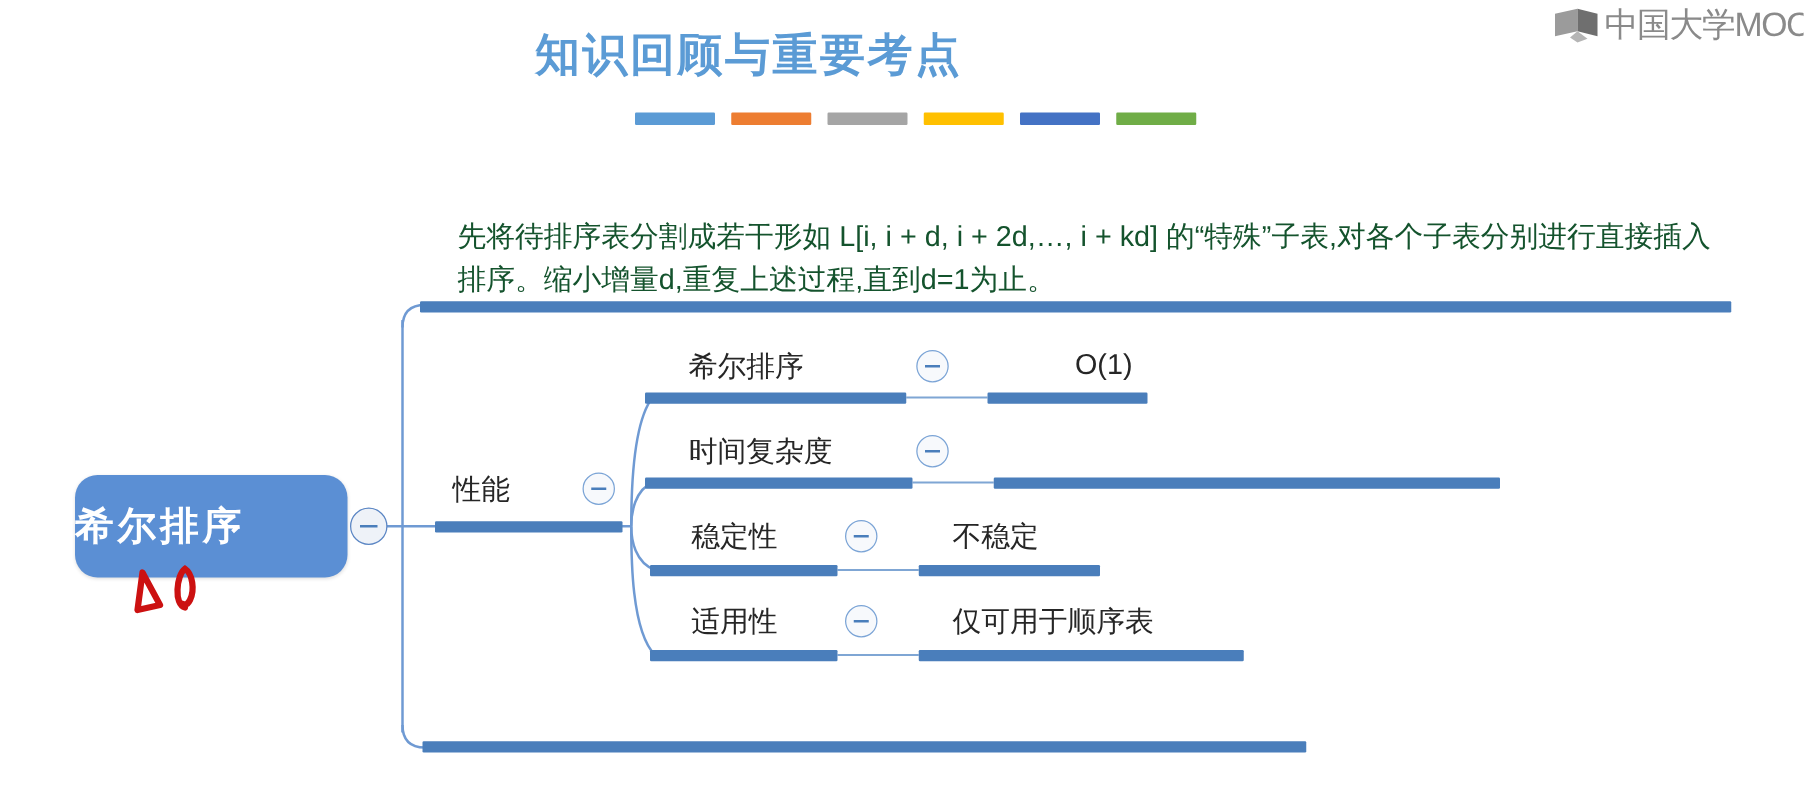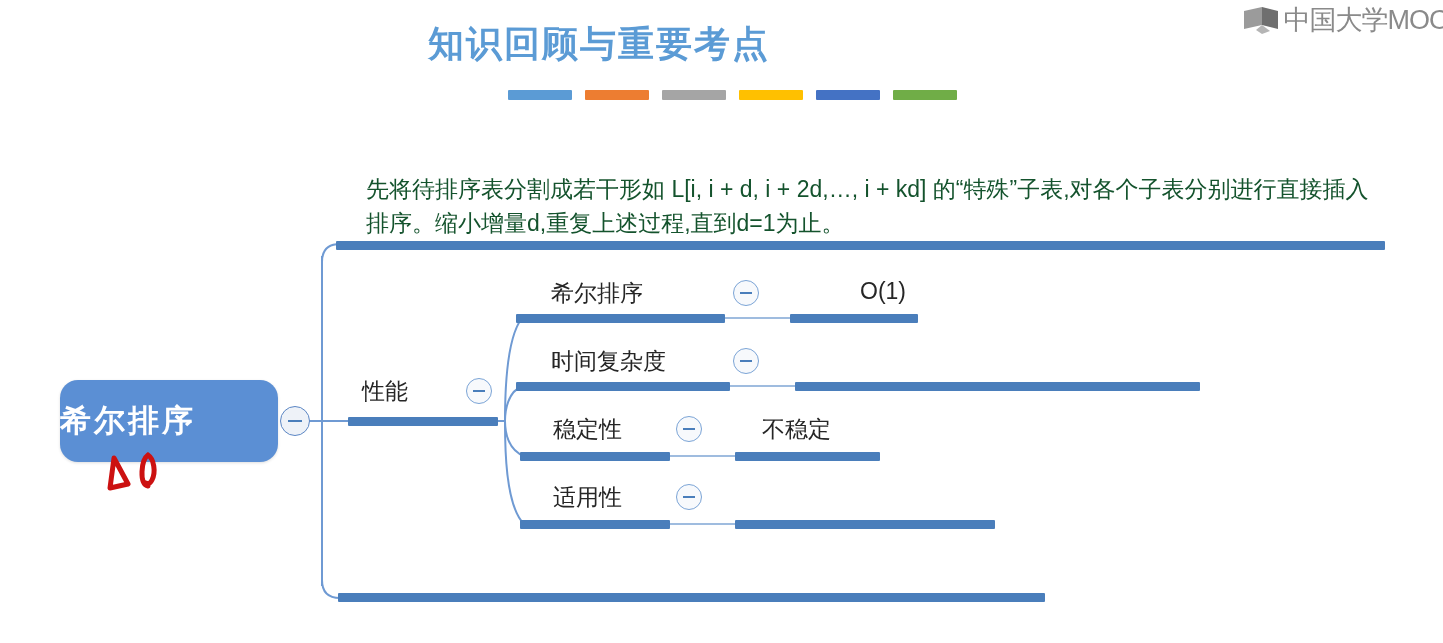"仅可用于顺序表" div.node-label { html: none -> <div>仅可用于顺序表</div> }
